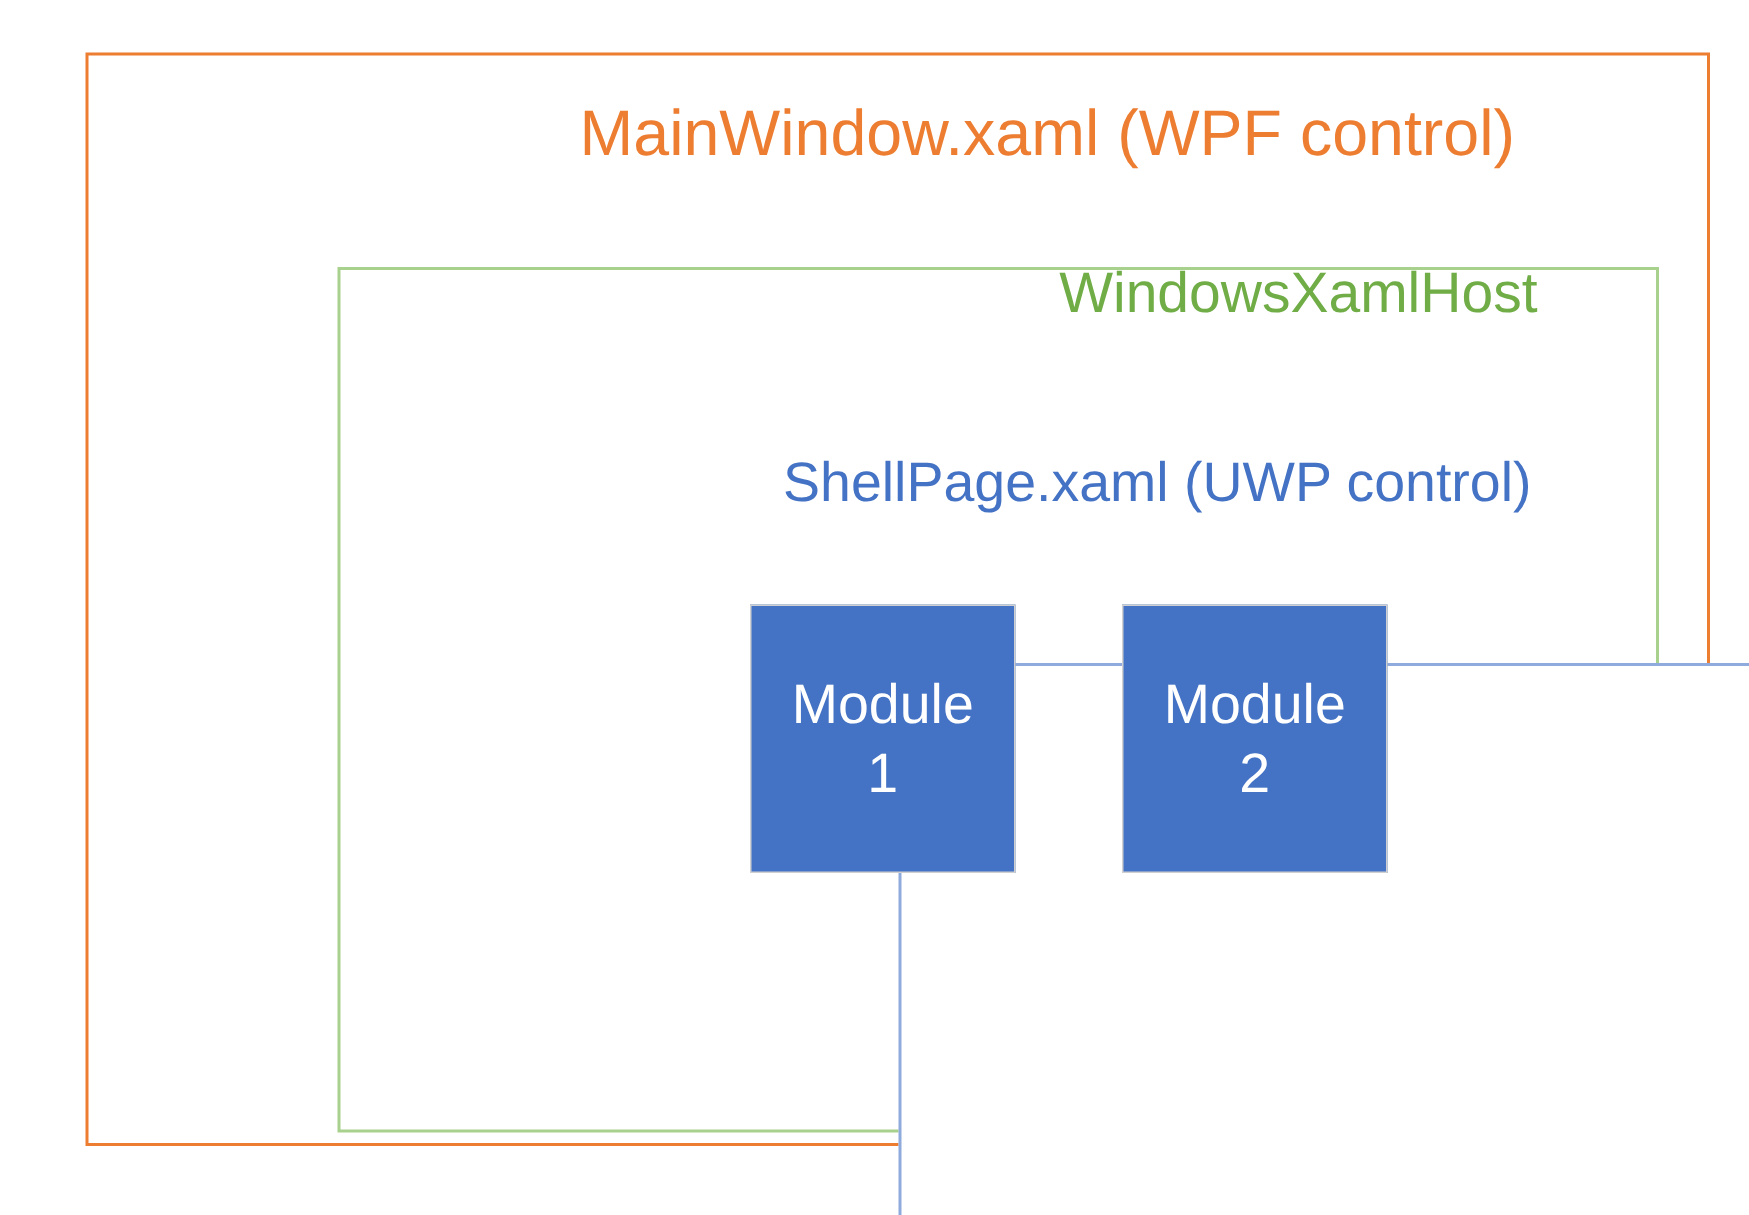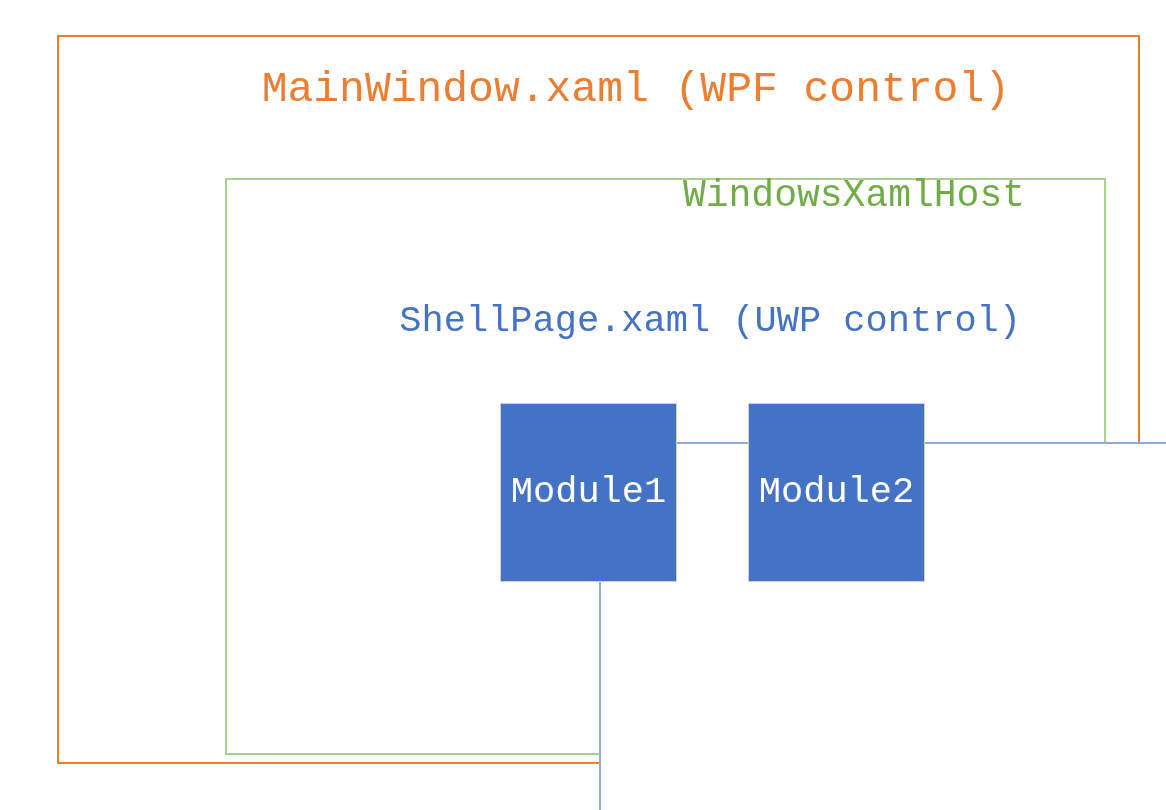"MainWindow.xaml (WPF control)" #canvas { font-family: Liberation Mono, monospace -> none }
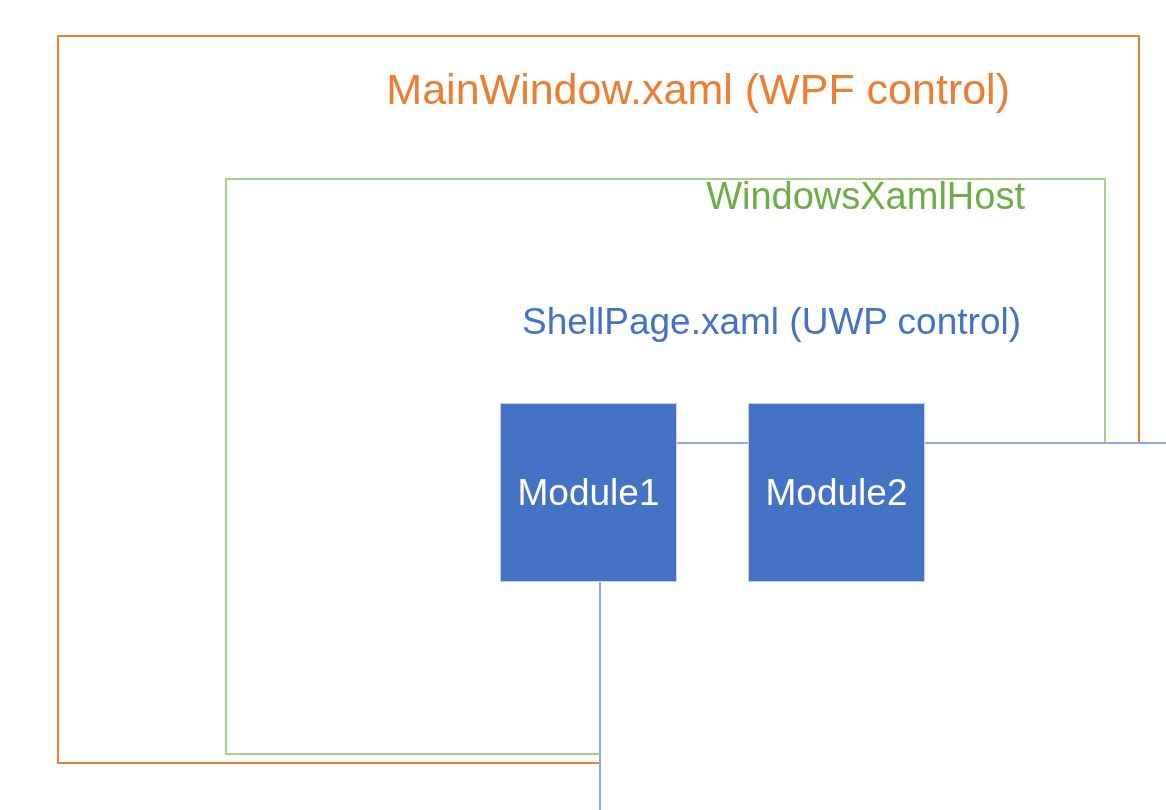"Module" .module { flex-direction: row -> column }
